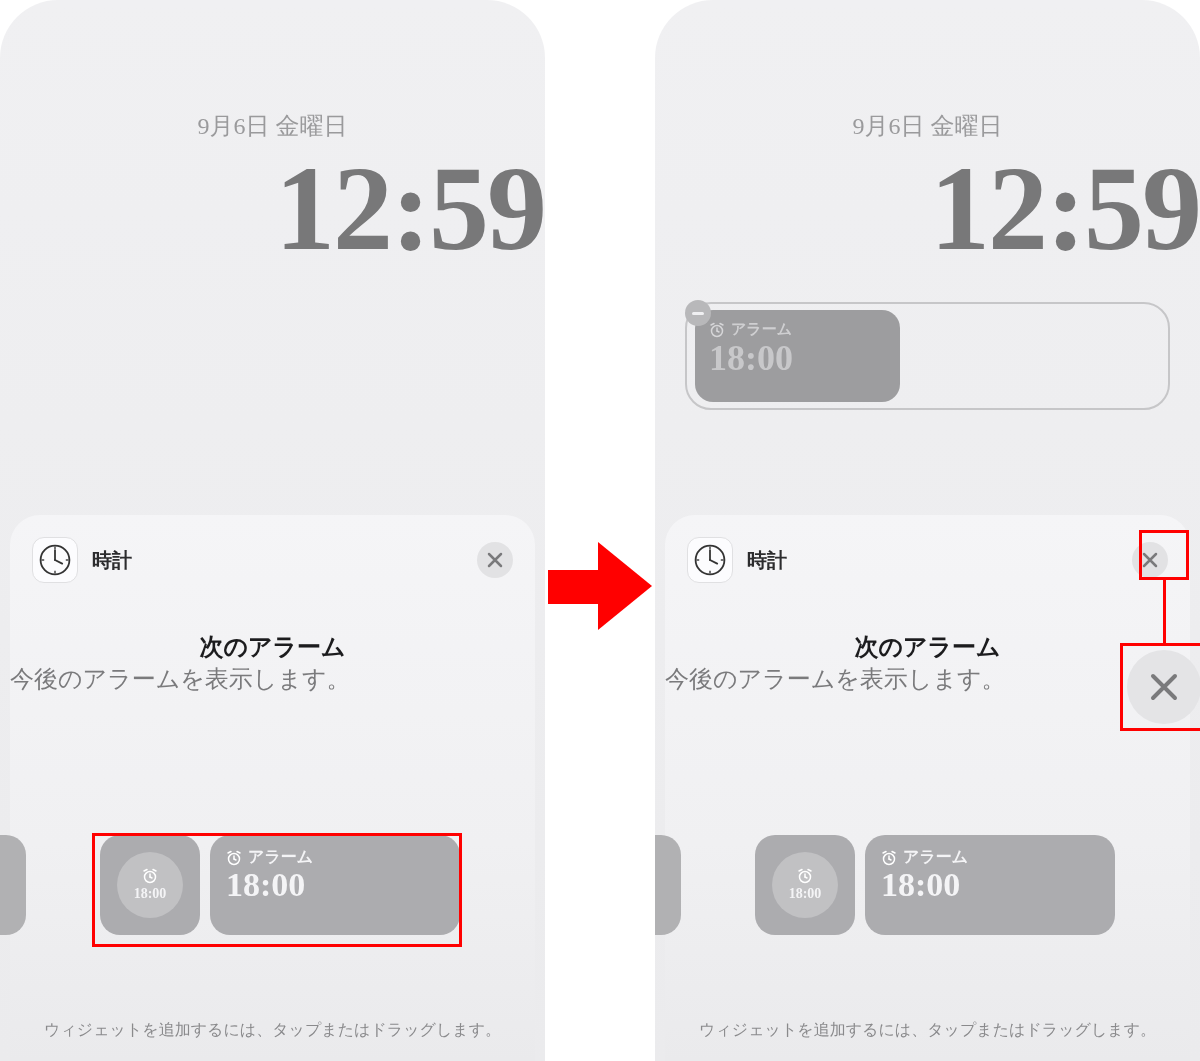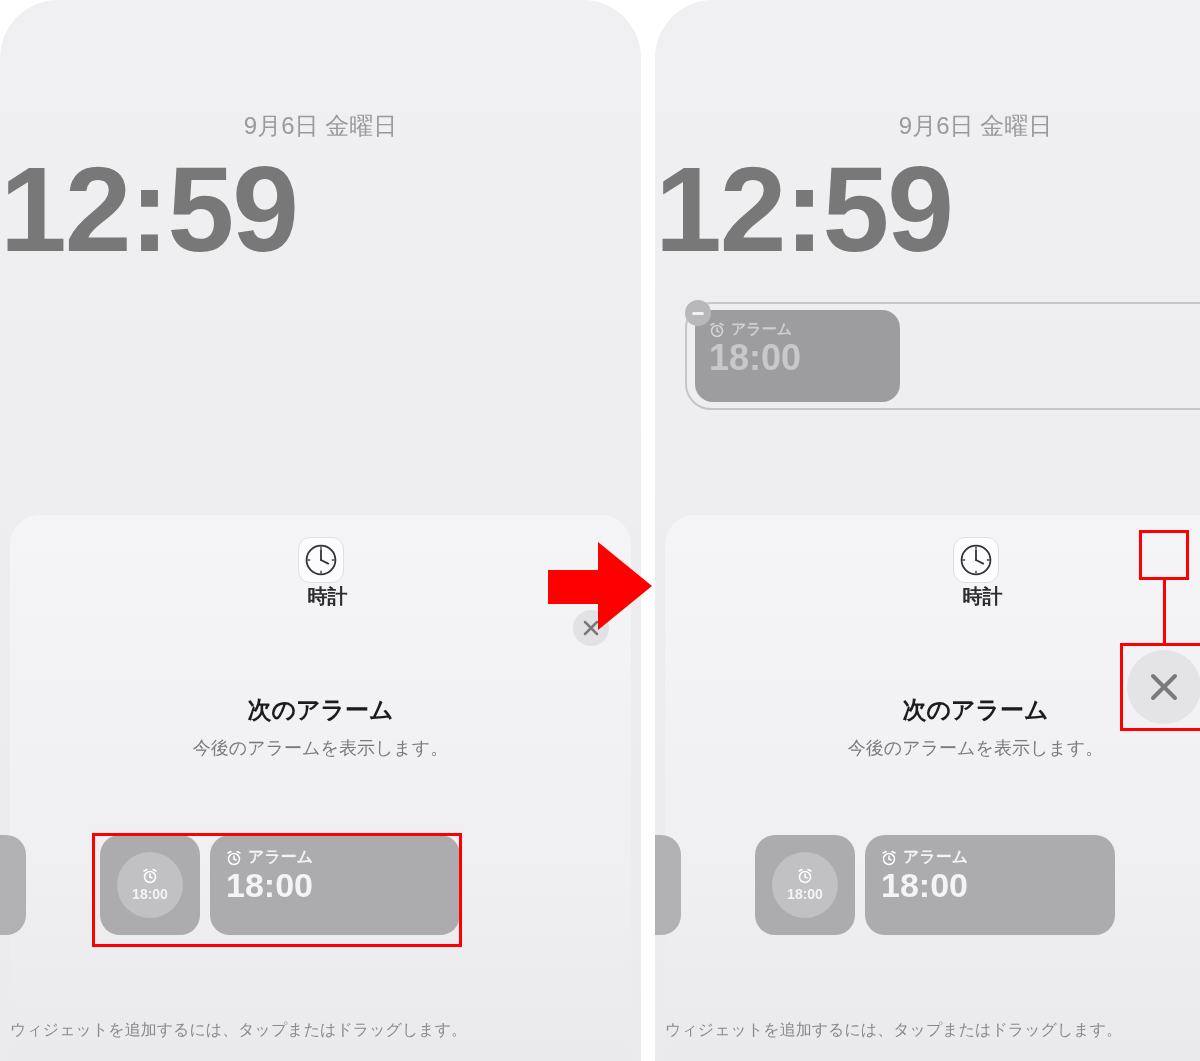"9月6日 金曜日" .phone { font-family: none -> Liberation Serif, serif; width: 641px -> 545px }
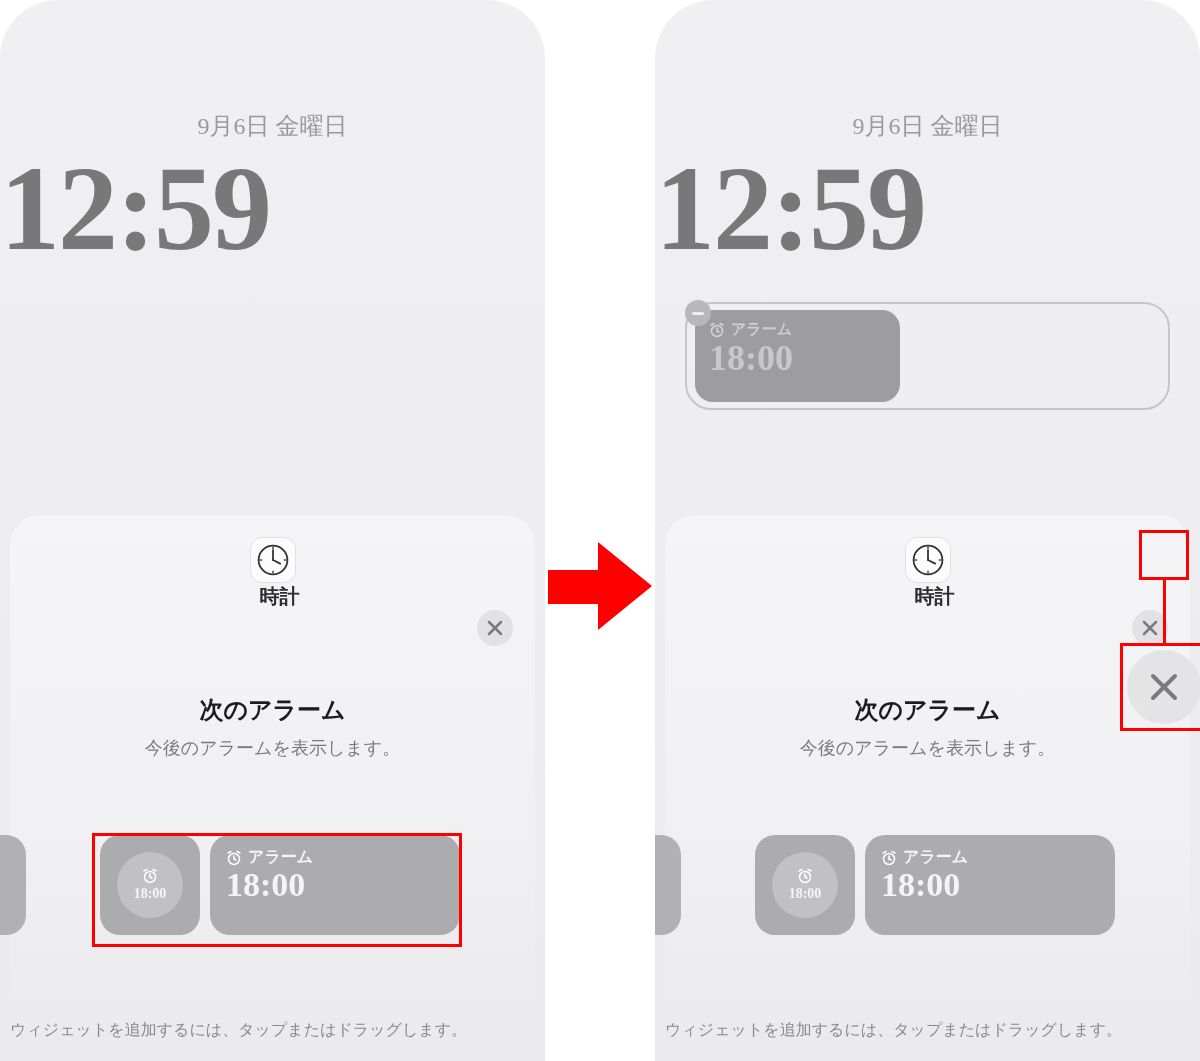"12:59" .time { text-align: left -> right }
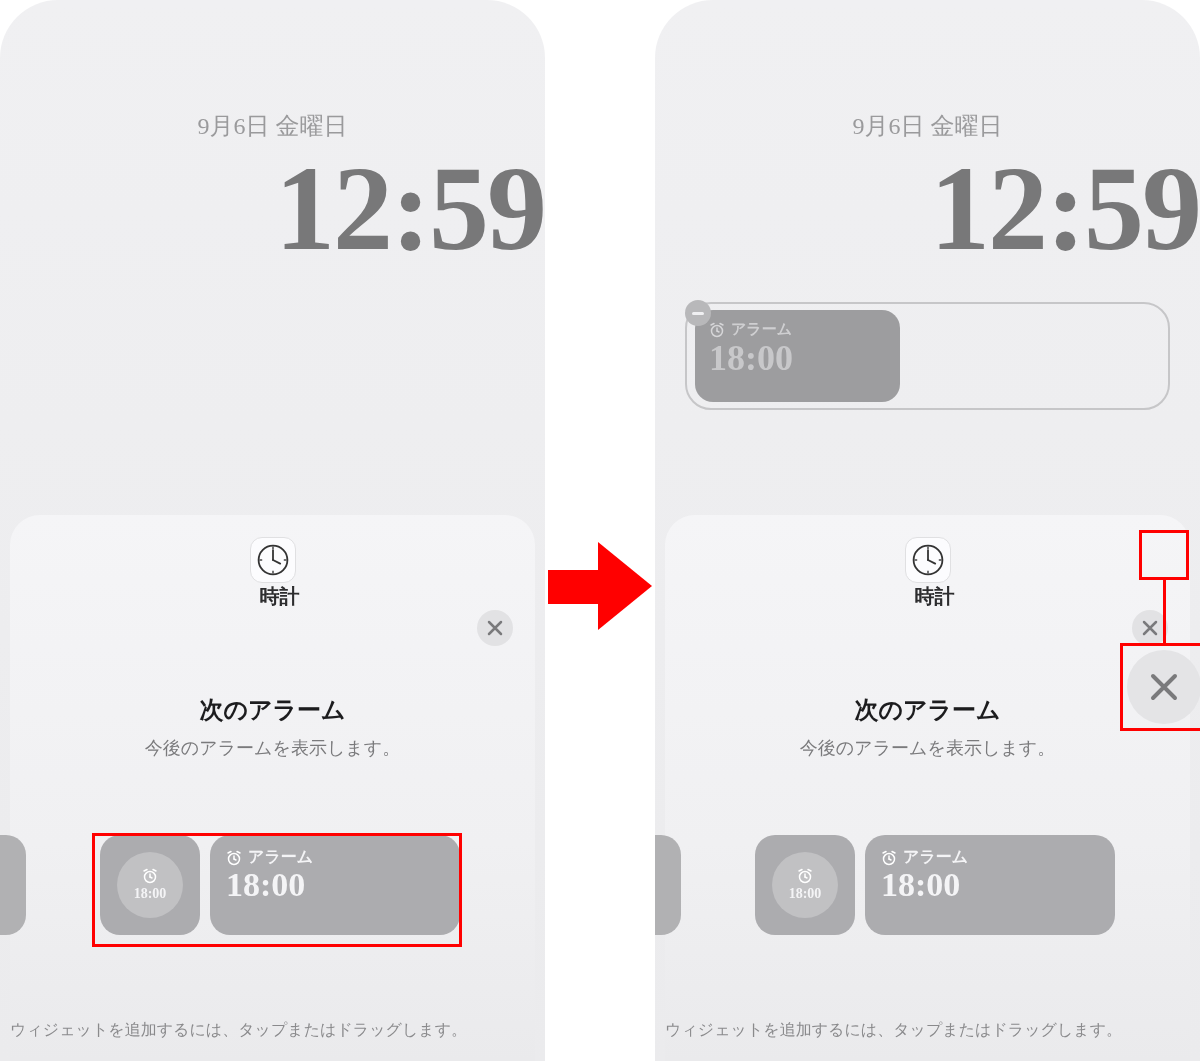"時計" .sheet-header { flex-direction: column -> none }
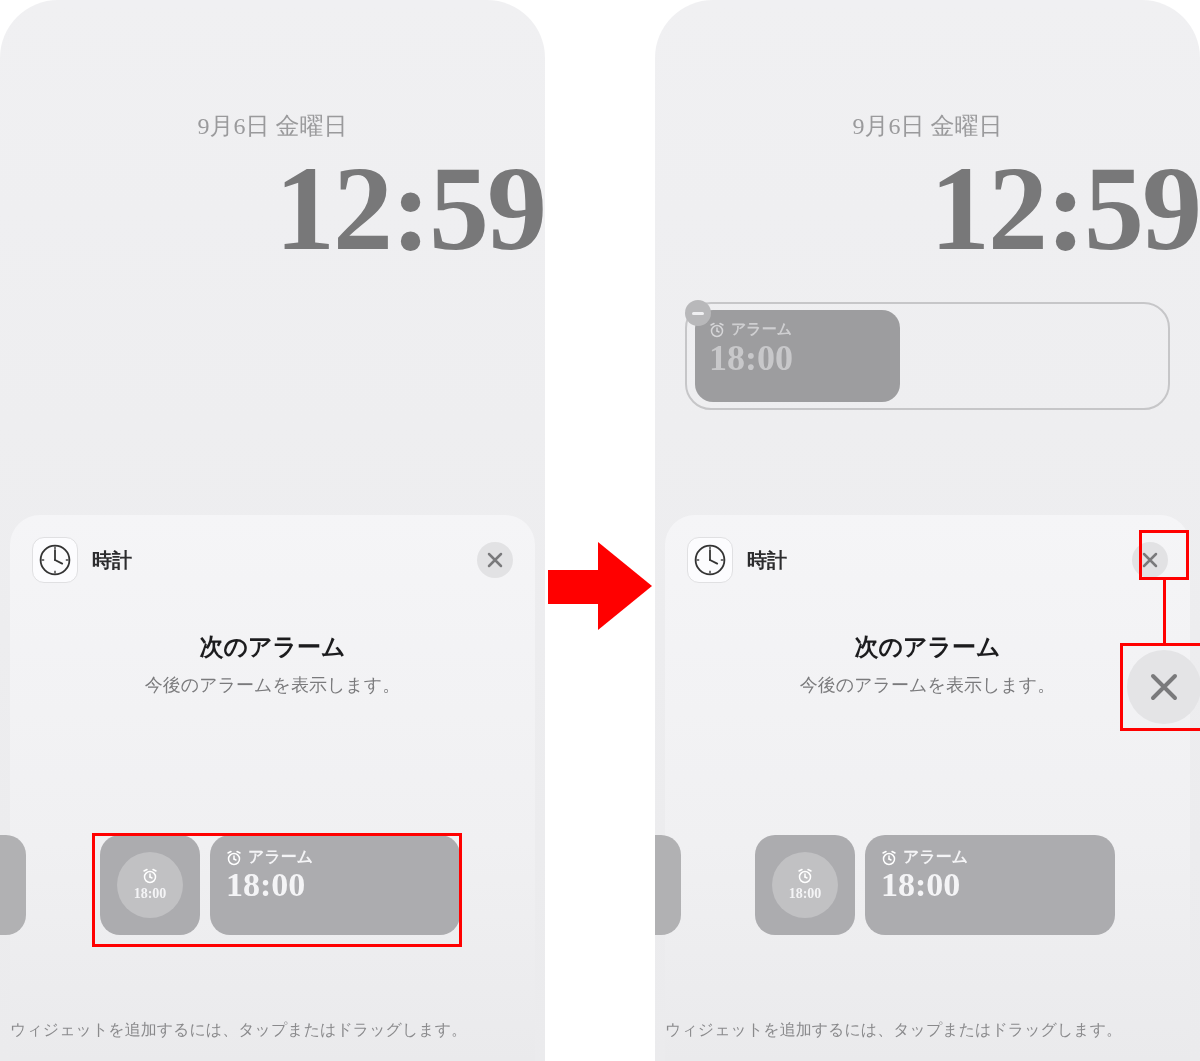"今後のアラームを表示します。" .sheet-sub { font-size: 18px -> 24px; margin-top: 10px -> none; text-align: center -> left }
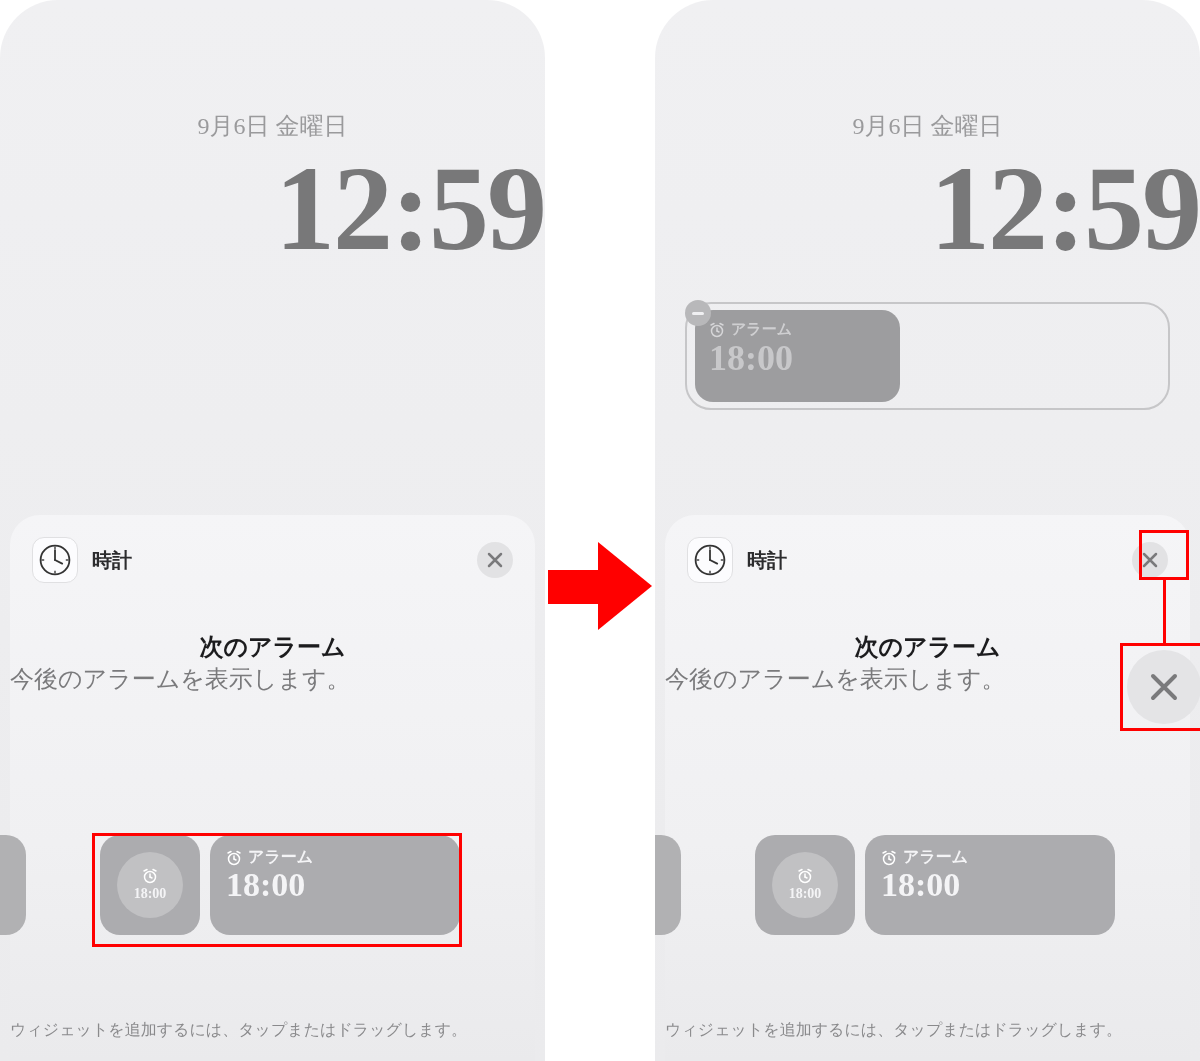"ウィジェットを追加するには、タップまたはドラッグします。" .sheet-footer { text-align: left -> center }
